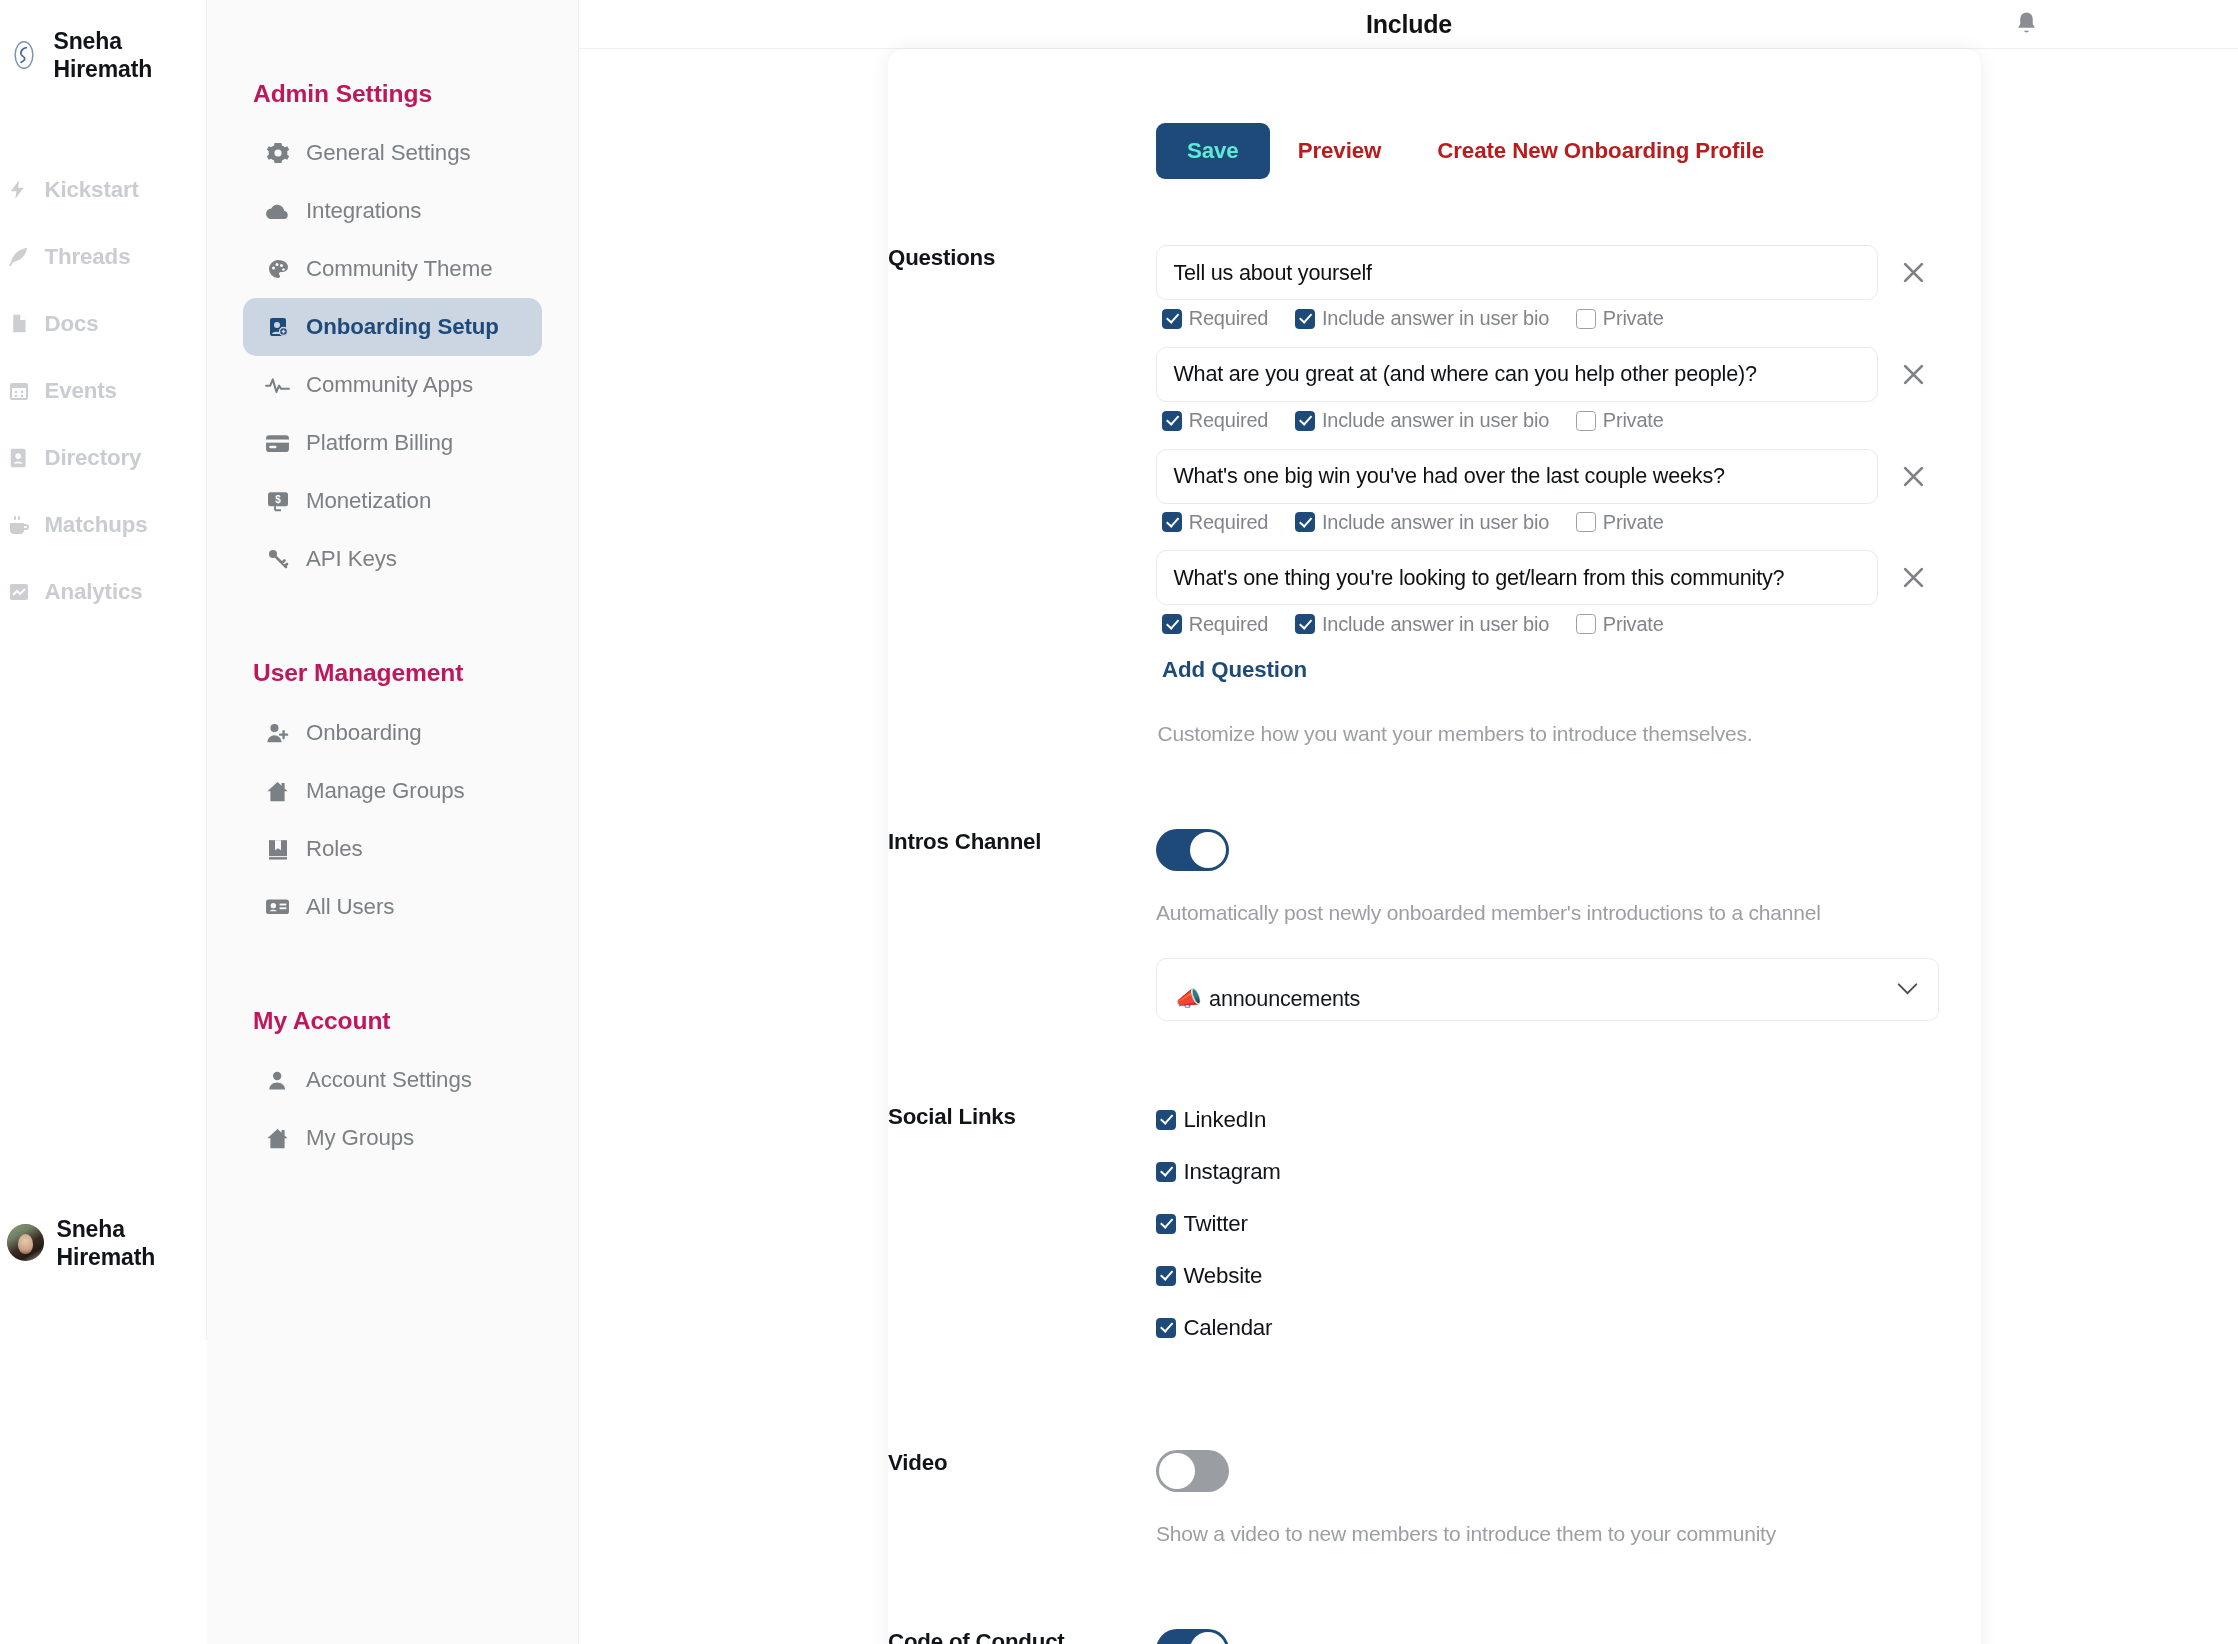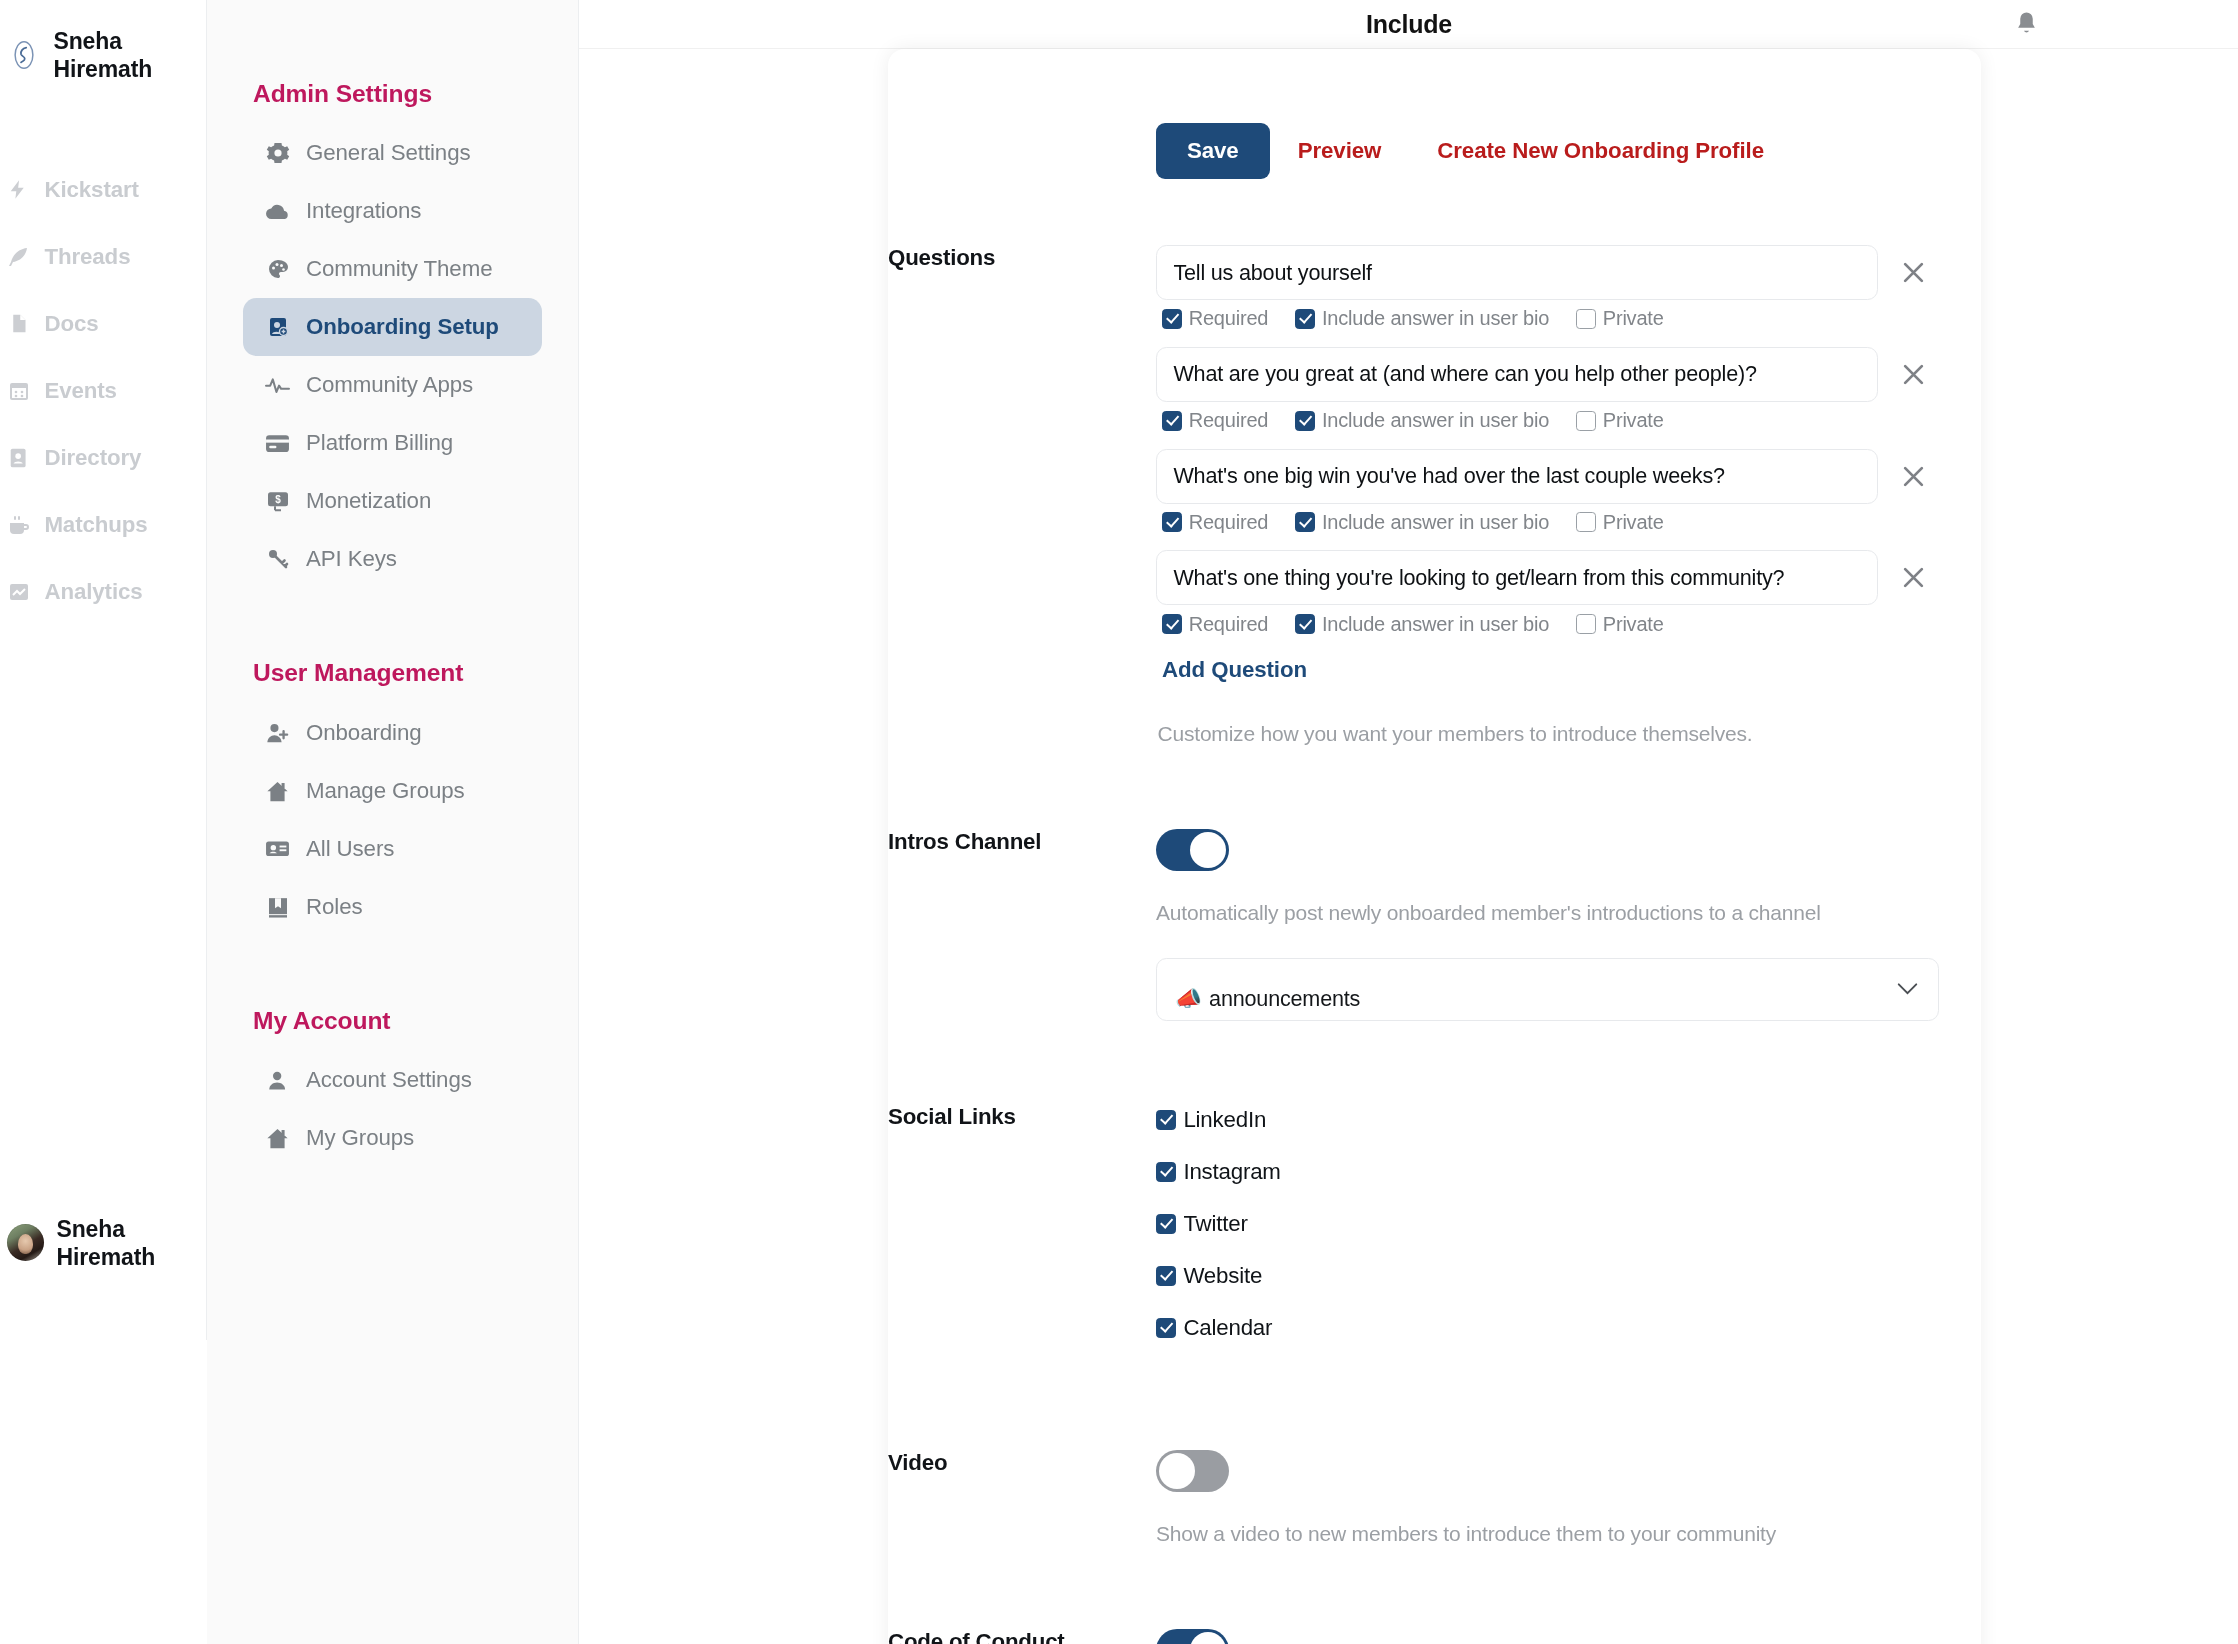"Save" .btn-save { color: #ffffff -> #5eead4 }
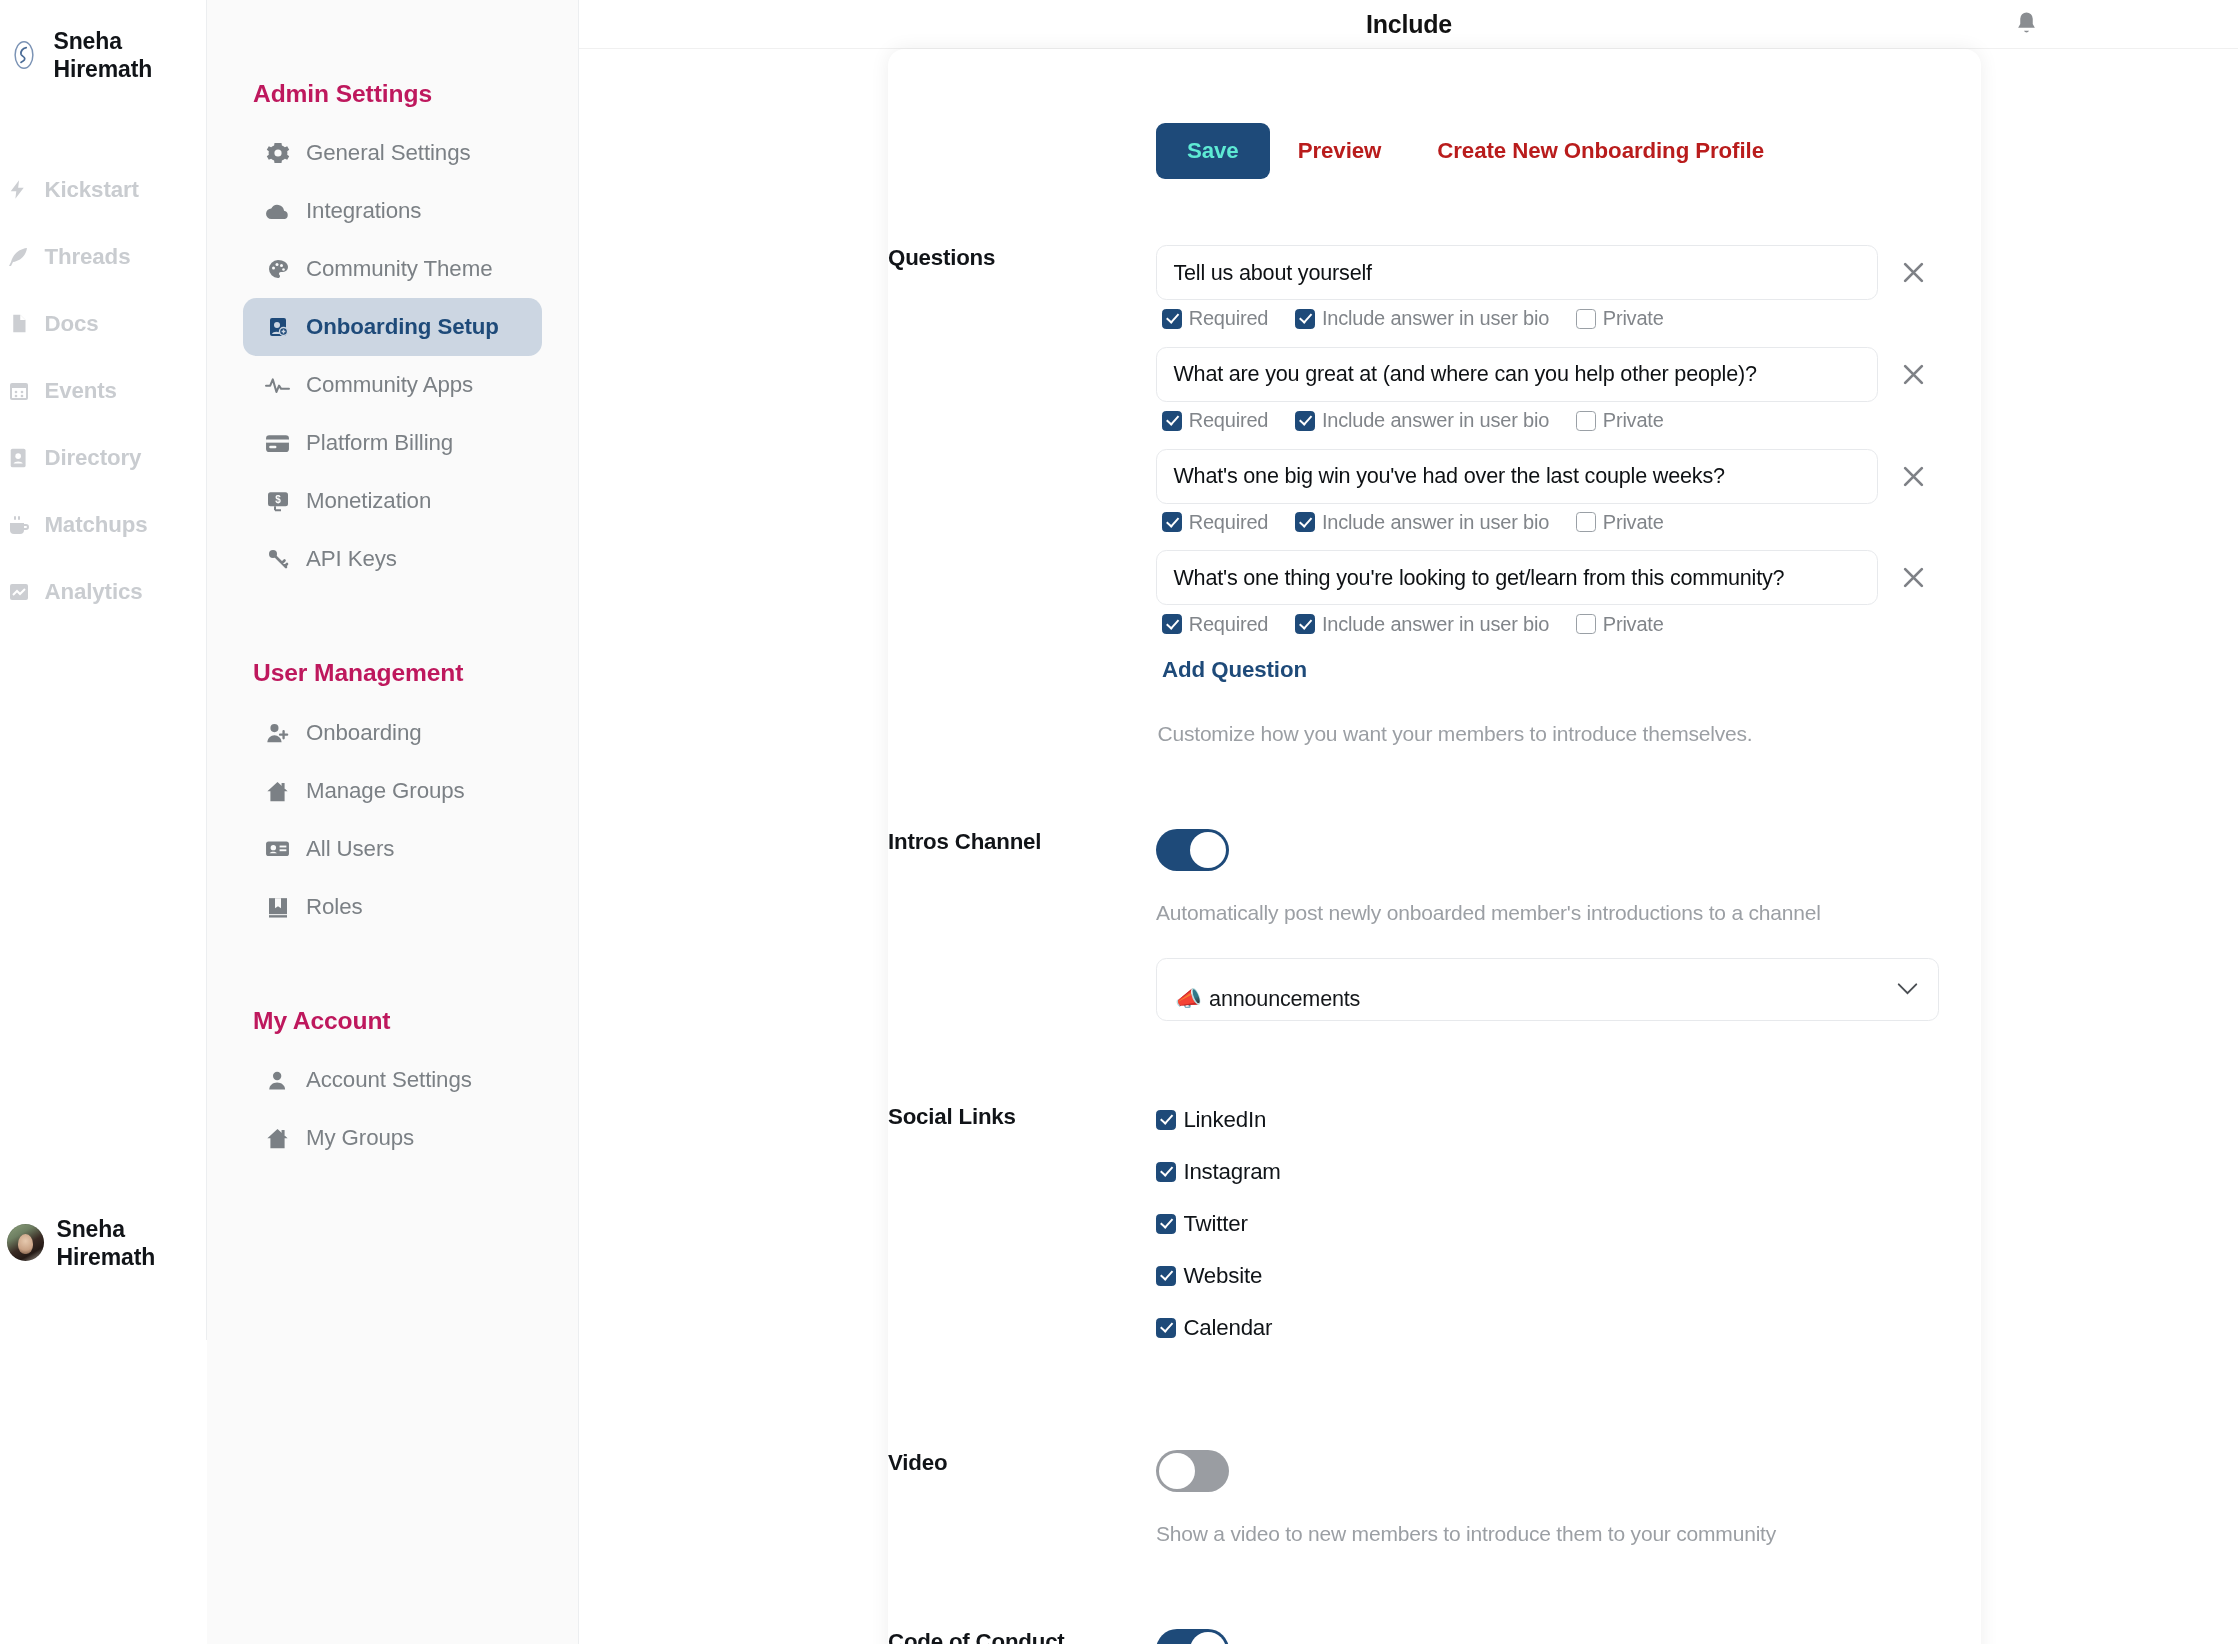"All Users" div.sn-item { order: before "Roles" -> after "Roles" }
